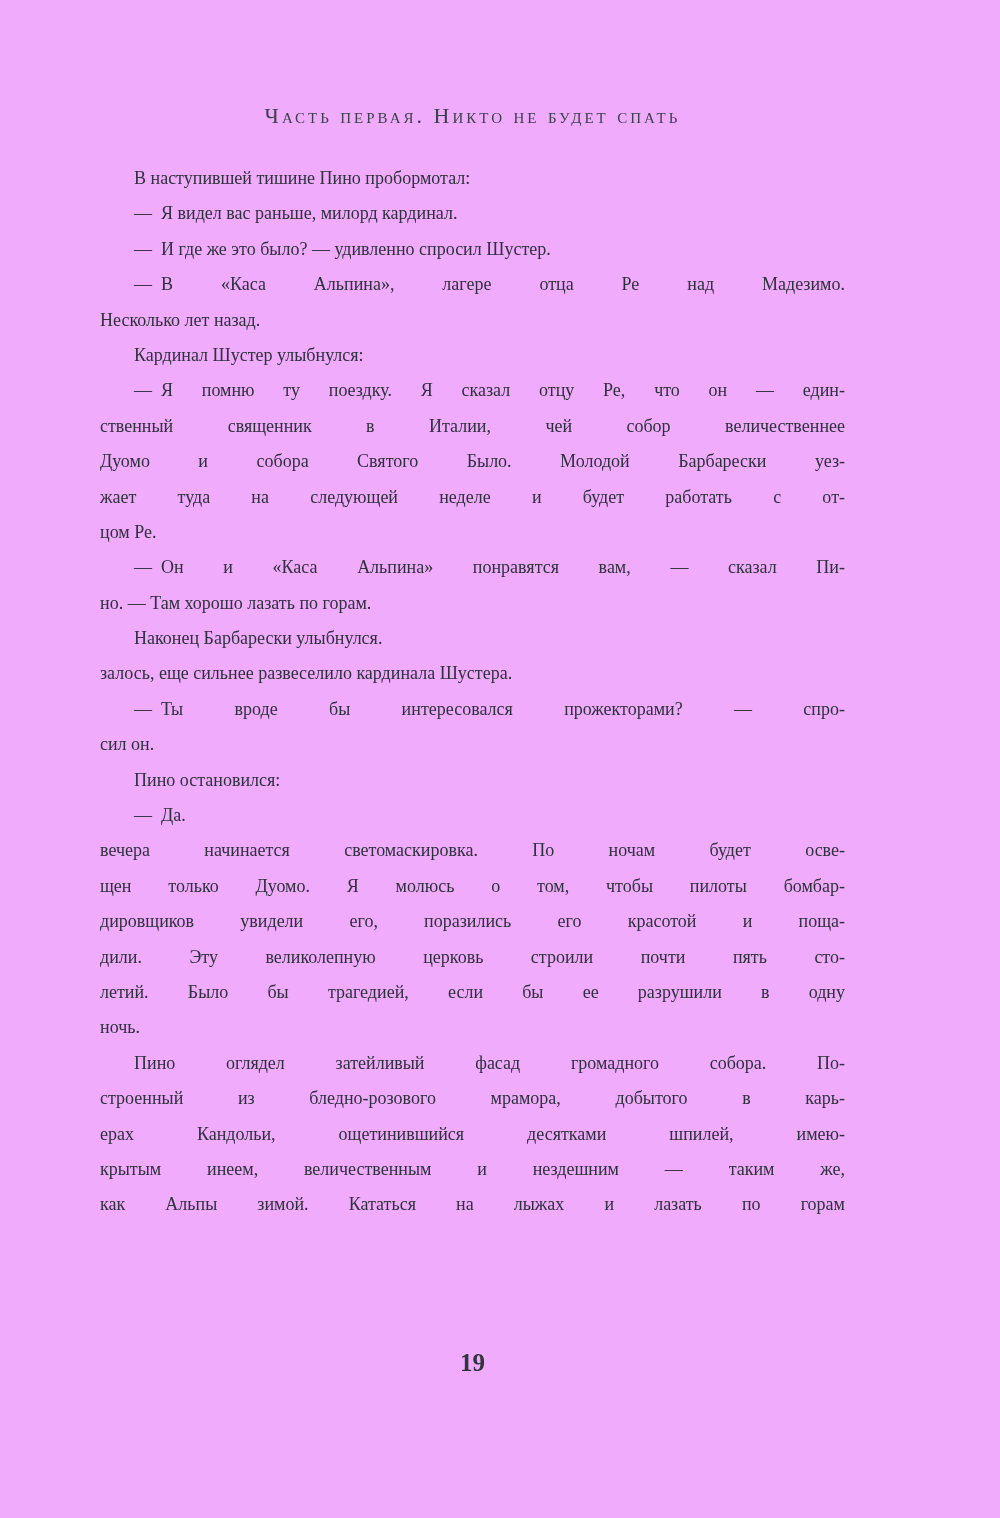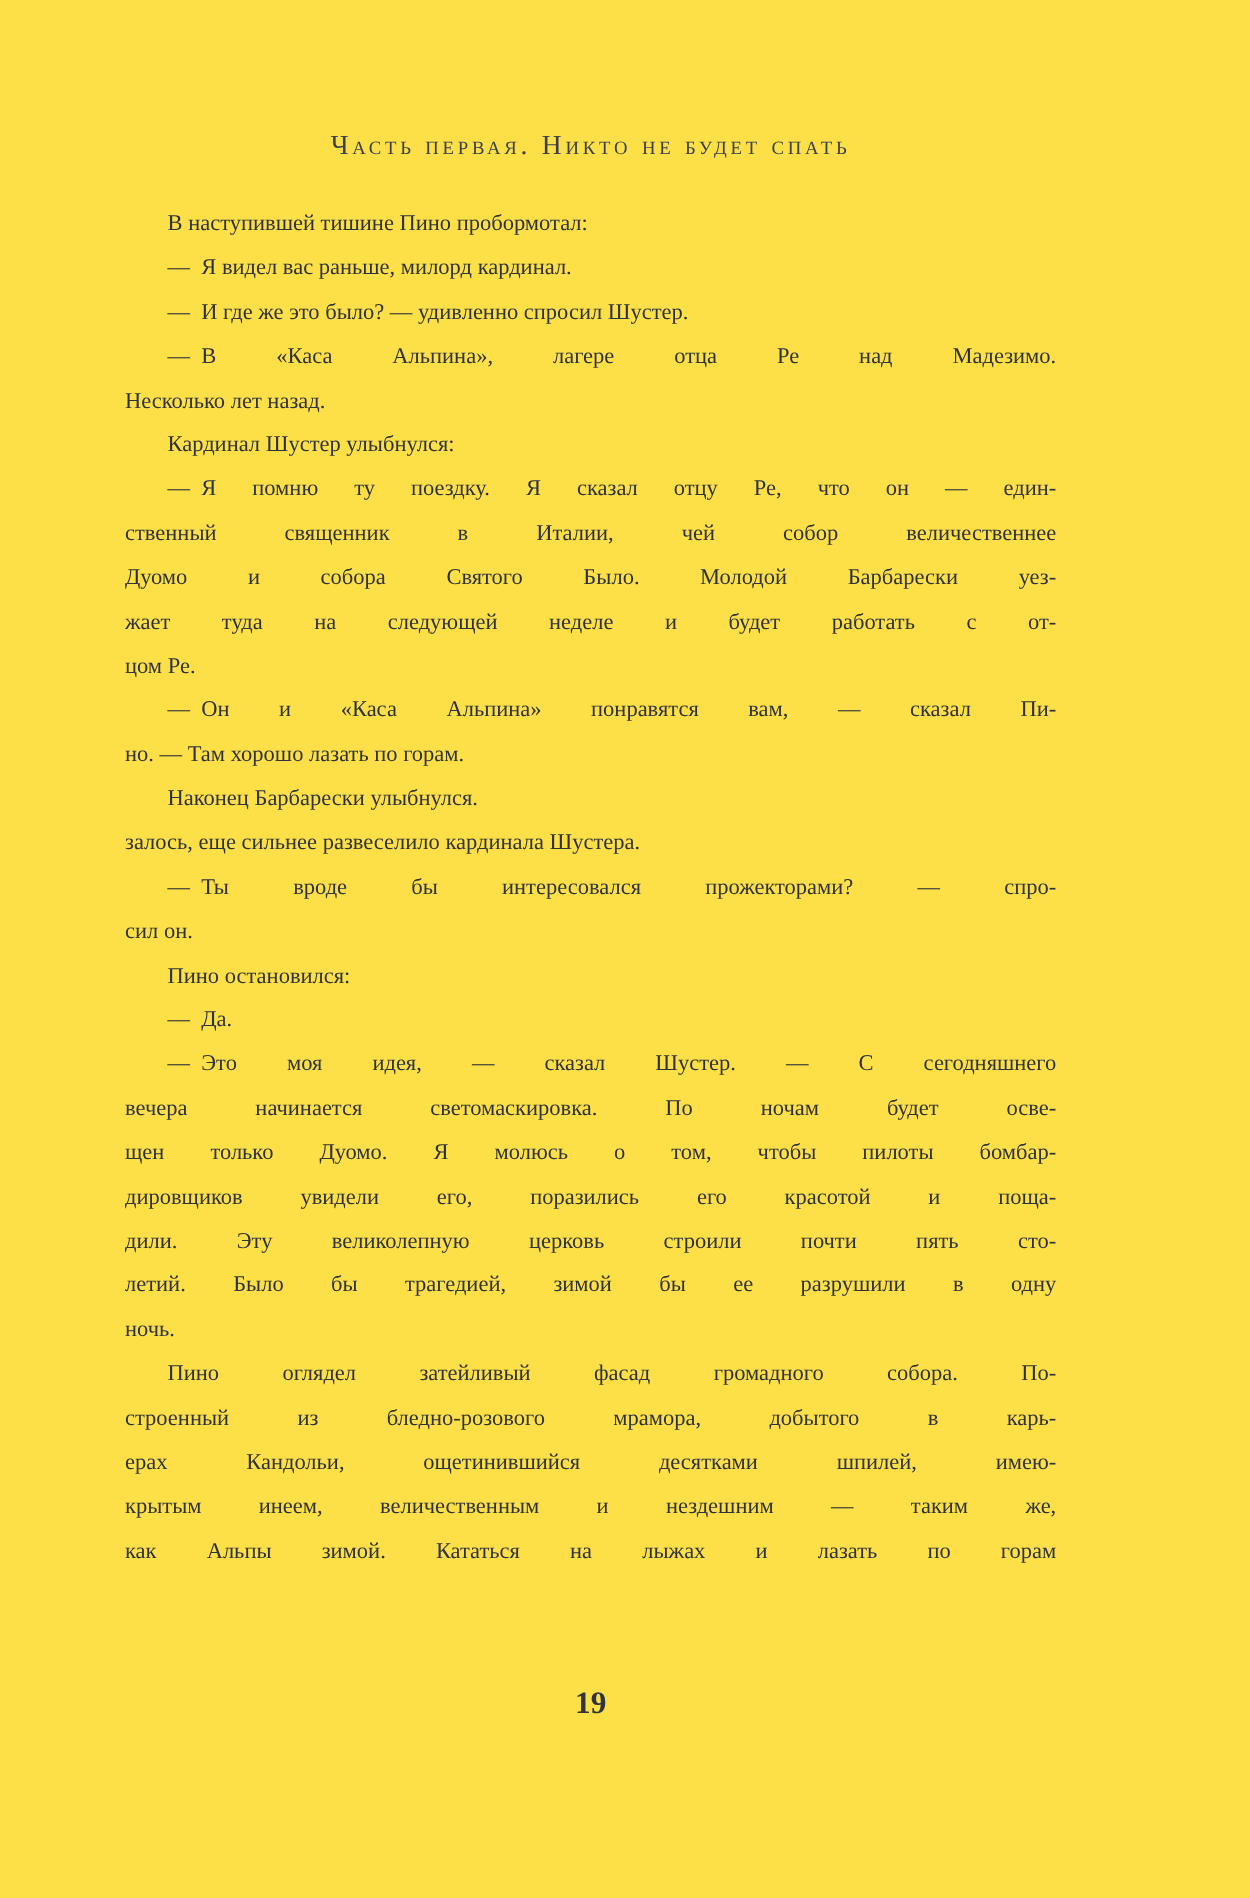"Часть первая. Никто не будет" div.page { background: #fde047 -> #f0abfc }
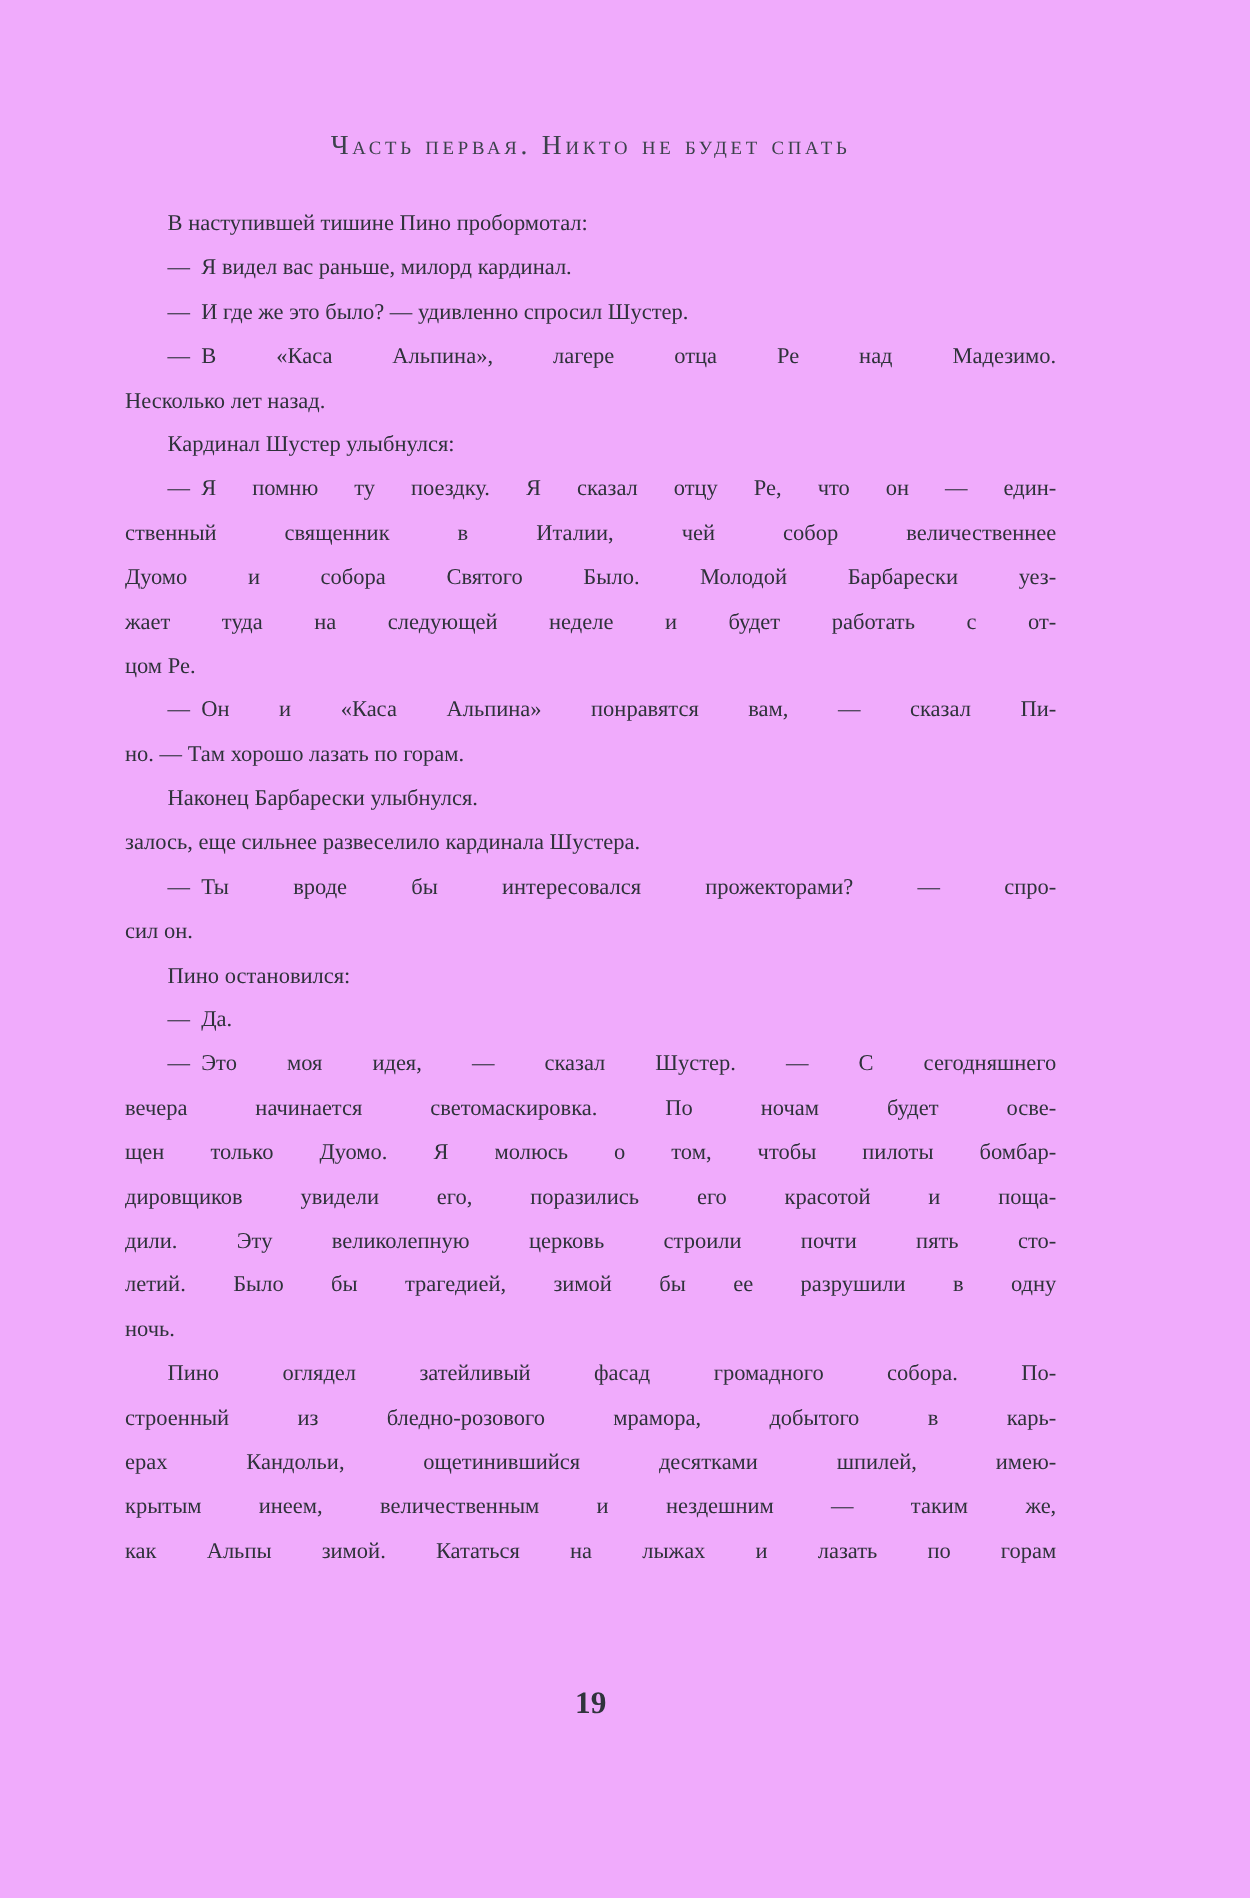"— Это моя идея, —" div.line { html: <div>— Это моя идея, — сказал Шустер. — С сегодняшнего</div> -> none }
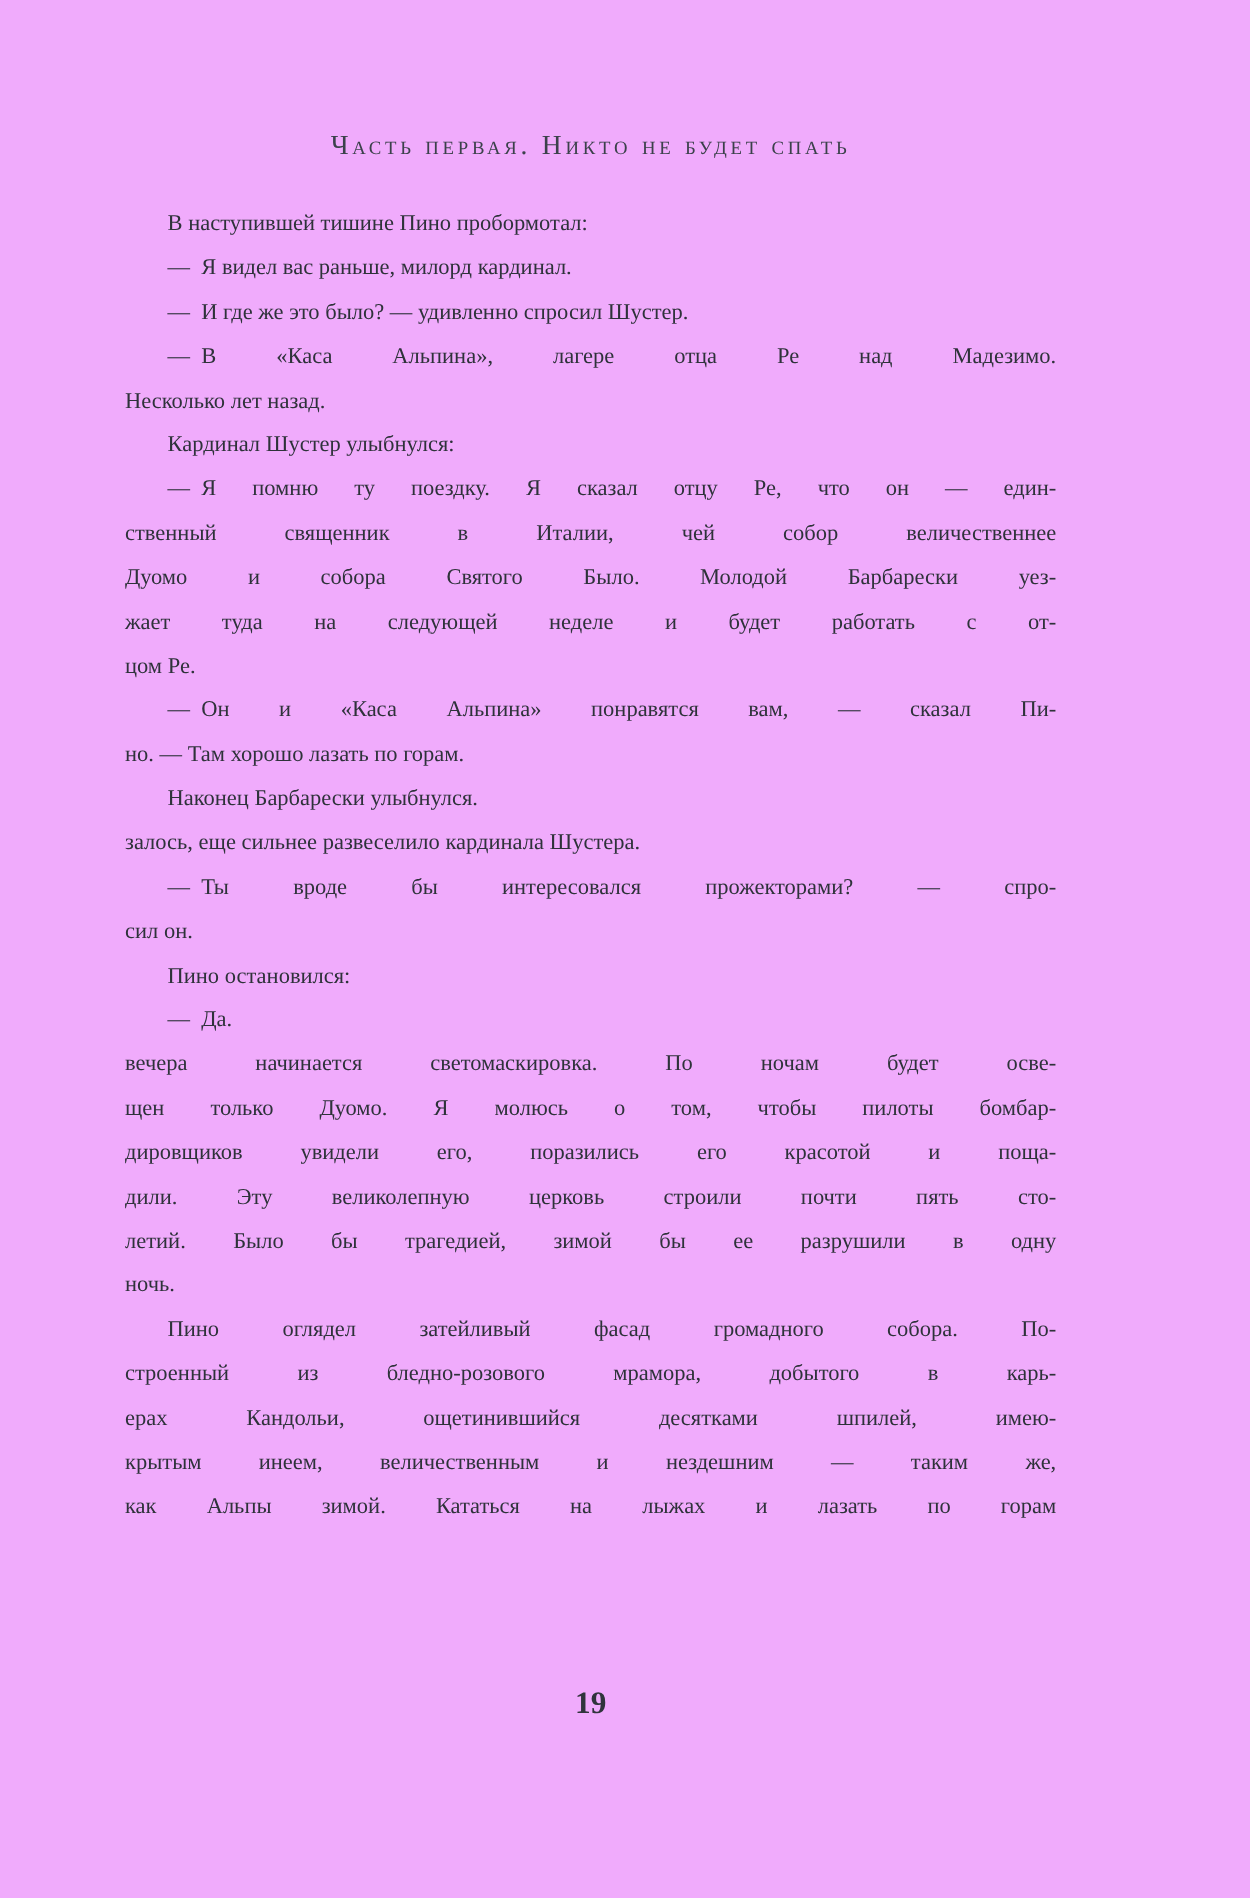"летий. Было бы трагедией, зимой" div.line { text: зимой -> если }
